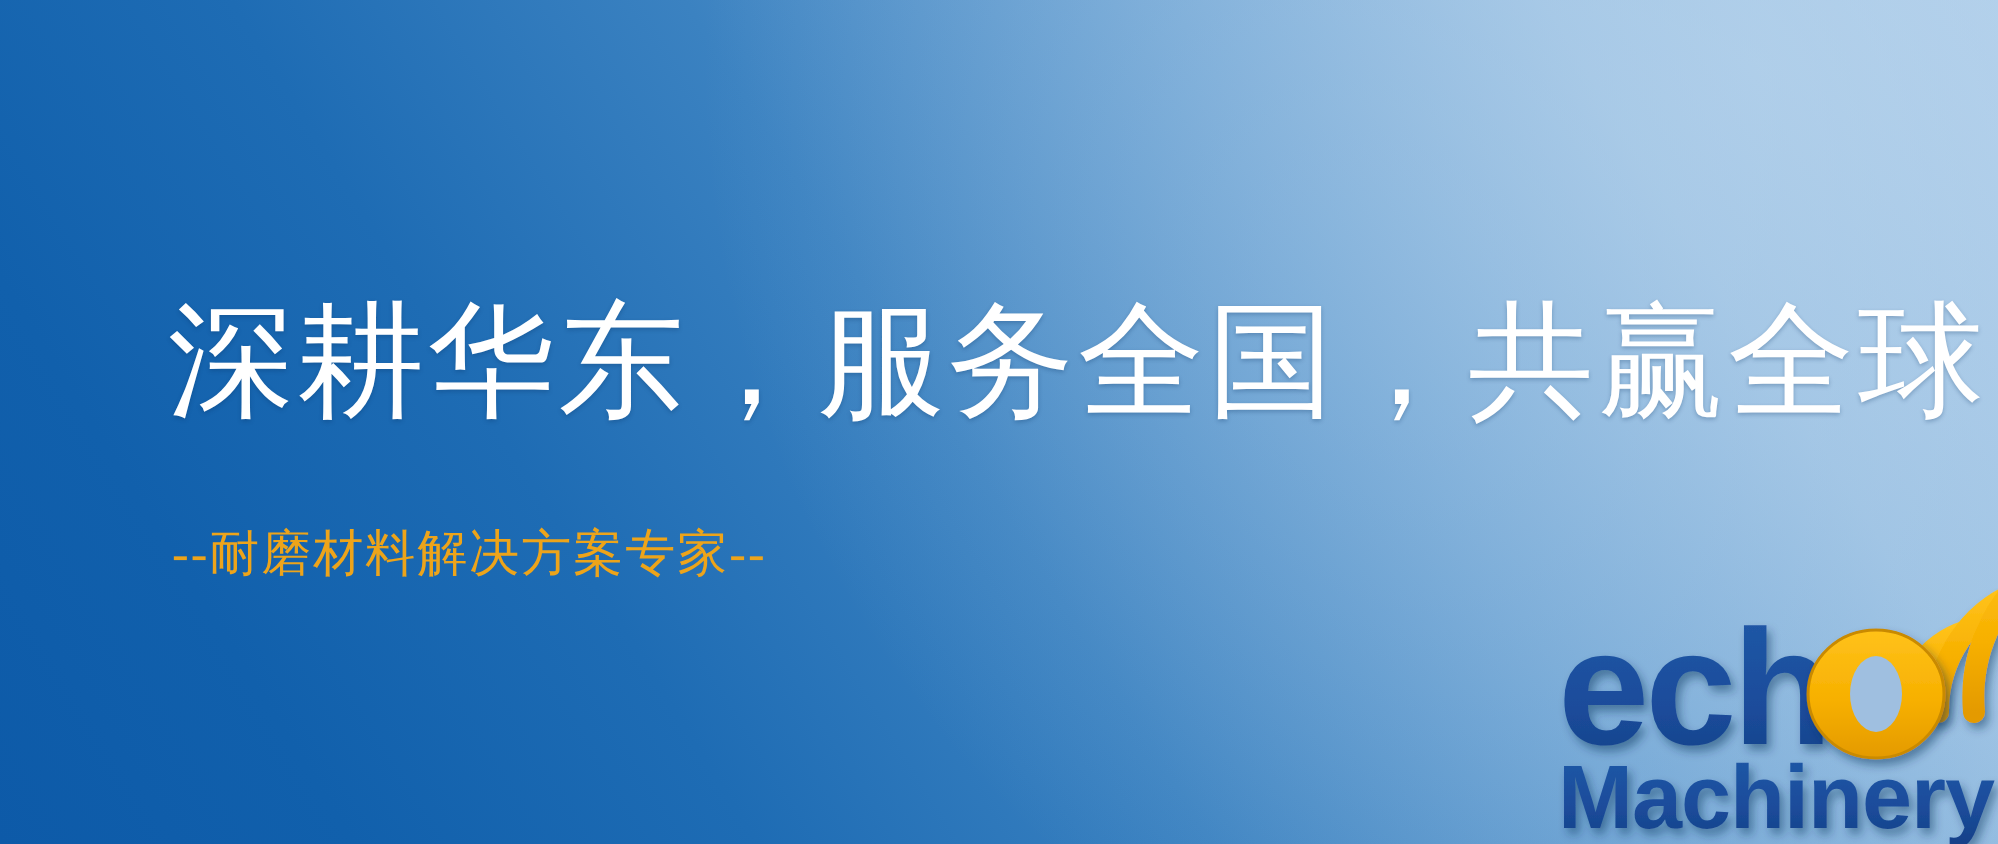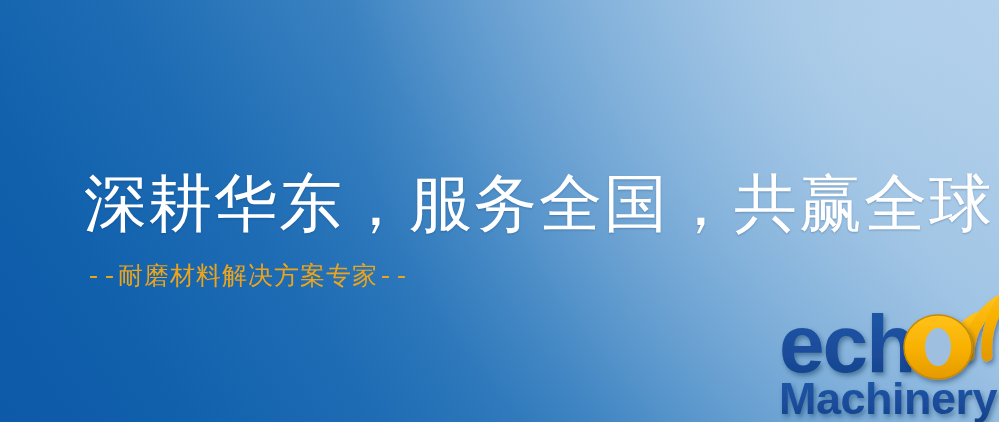"深耕华东，服务全国，共赢全球" .headline { margin-top: 23px -> none }
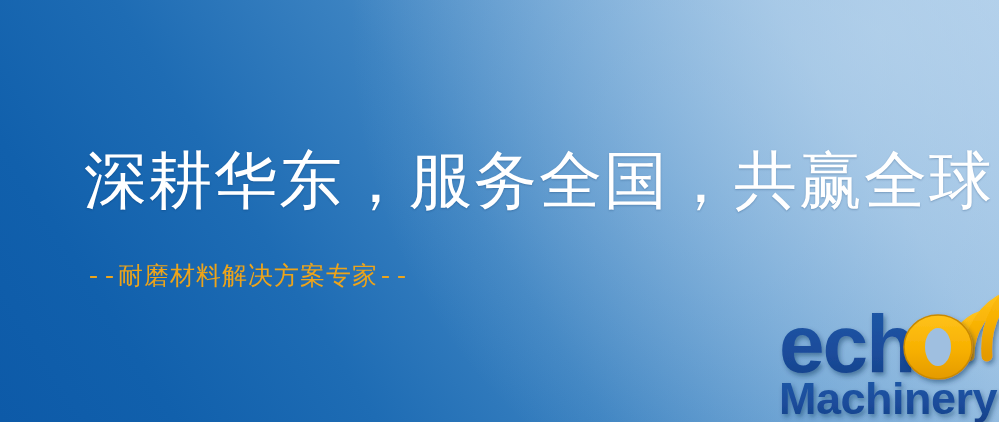"--耐磨材料解决方案专家--" .subtitle { font-family: Liberation Mono, monospace -> Liberation Serif, serif }
